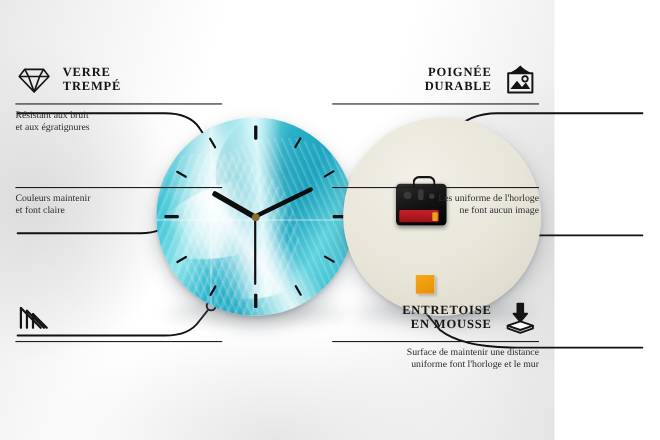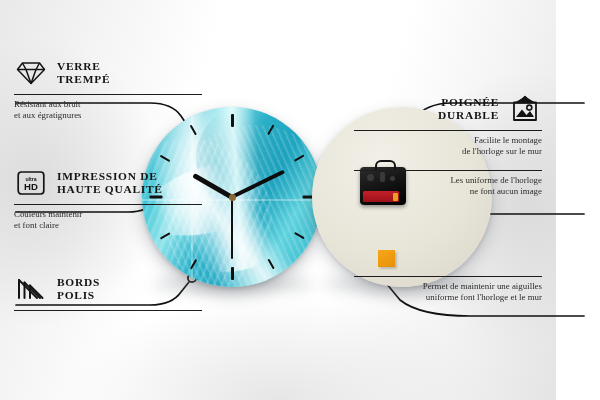"VERRE" #stage { padding-left: 12px -> none; width: 544px -> 504px }
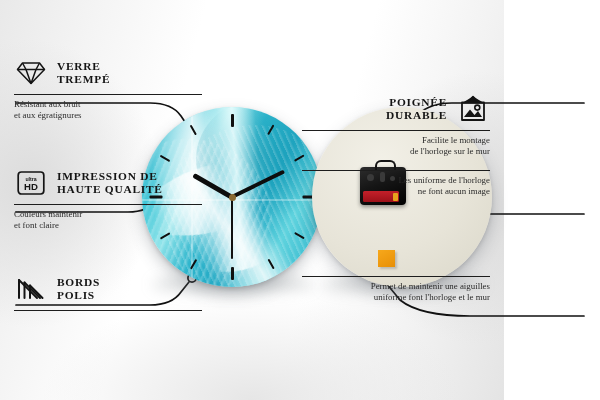"POIGNÉE" .feat.right .fhead { margin-top: 36px -> none }
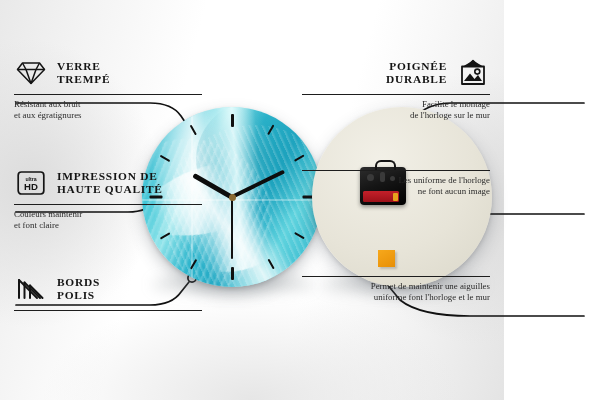"Facilite le montage" div.fdesc { html: <div> <span>Facilite le montage</span><br> <span>de l'horloge sur le mur</span> </div> -> none }
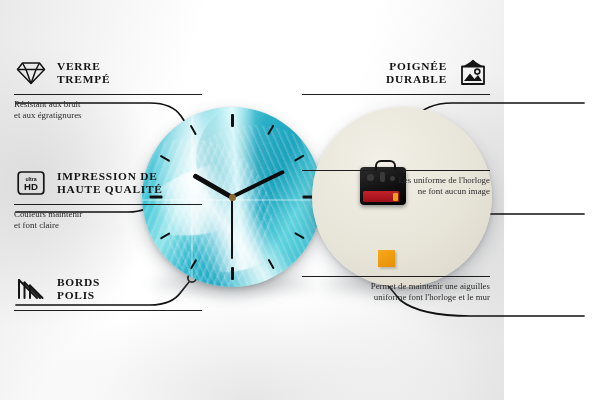"IMPRESSION DE" span.ftitle { html: <span> <span>IMPRESSION DE</span><br> <span>HAUTE QUALITÉ</span> </span> -> none }
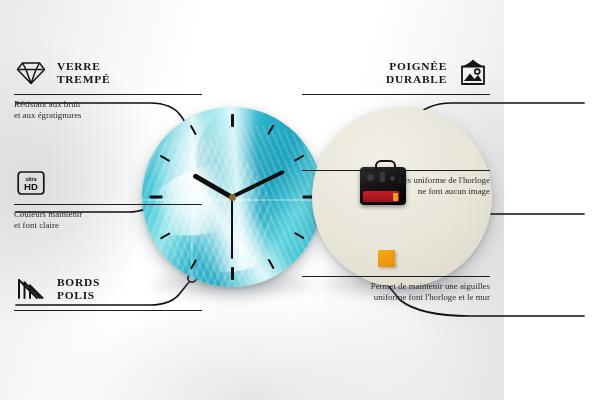"HD" span.ficon { html: <span> <svg> <rect></rect> <text>ultra</text> <text>HD</text> </svg> </span> -> none }
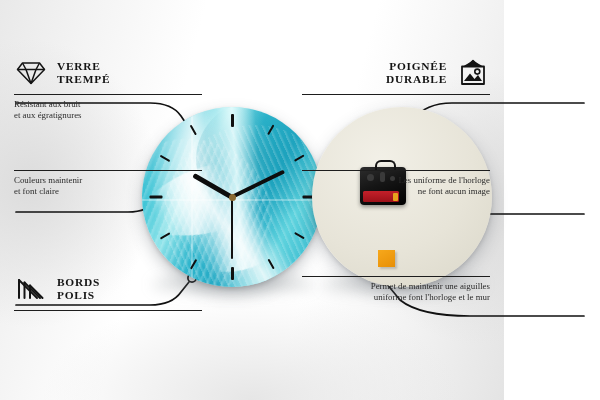"BORDS" span.ftitle { html: <span> <span>BORDS</span><br> <span>POLIS</span> </span> -> none }
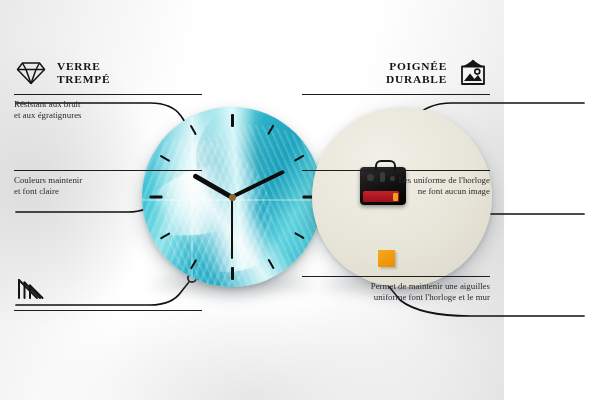"ENTRETOISE" div.fhead { html: none -> <div> <span> <svg> <path></path> <path></path> <path></path> </svg> </span> <span> <span>ENTRETOISE</span><br> <span>EN MOUSSE</span> </span> </div> }
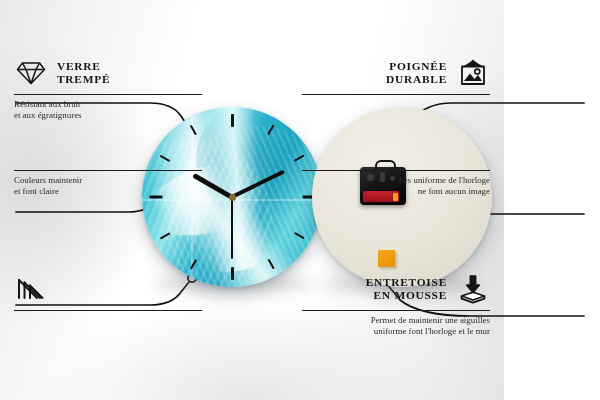"Permet de maintenir une aiguilles" span { text: Permet de maintenir une aiguilles -> Surface de maintenir une distance }
